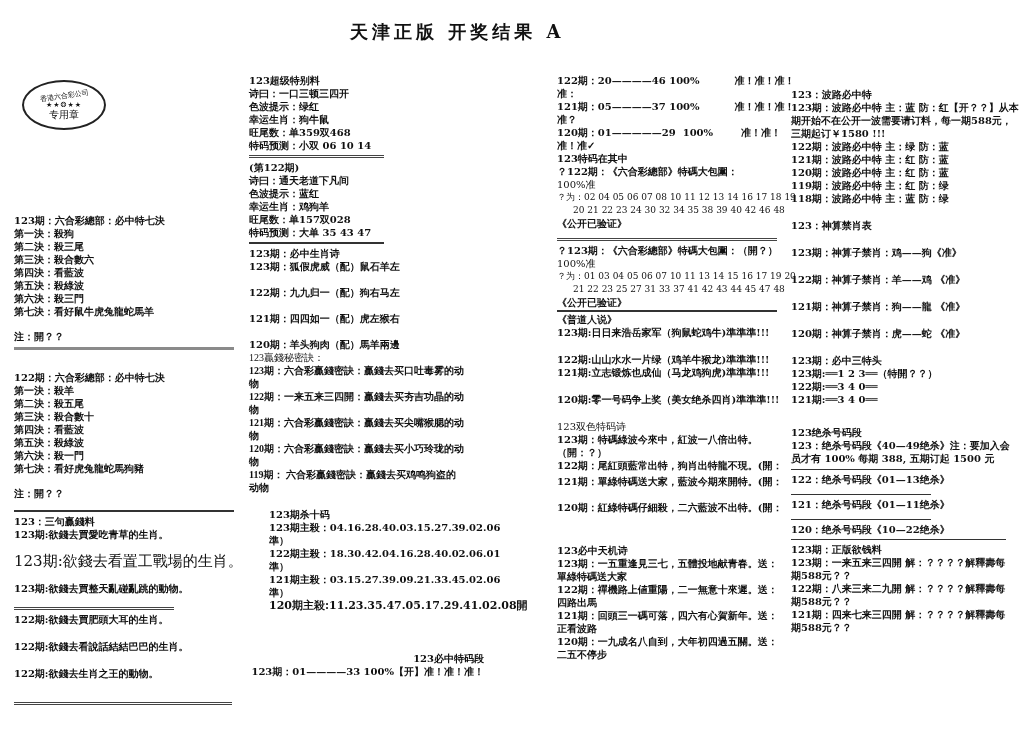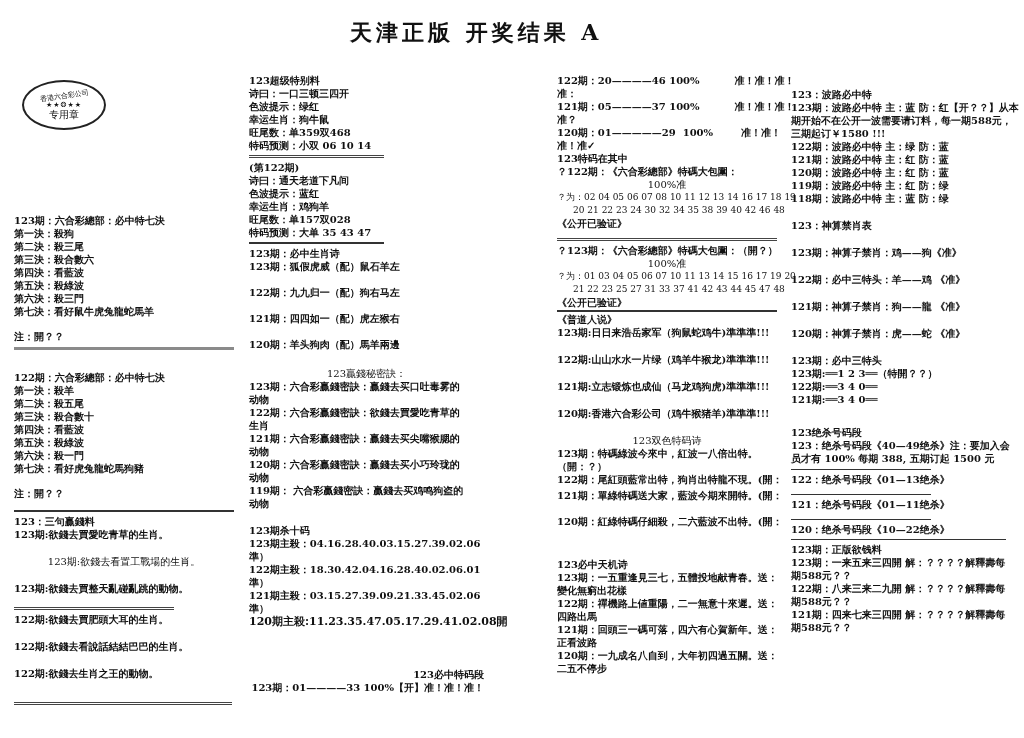"天津正版 开奖结果 A" .title { font-size: 22px -> 18px }
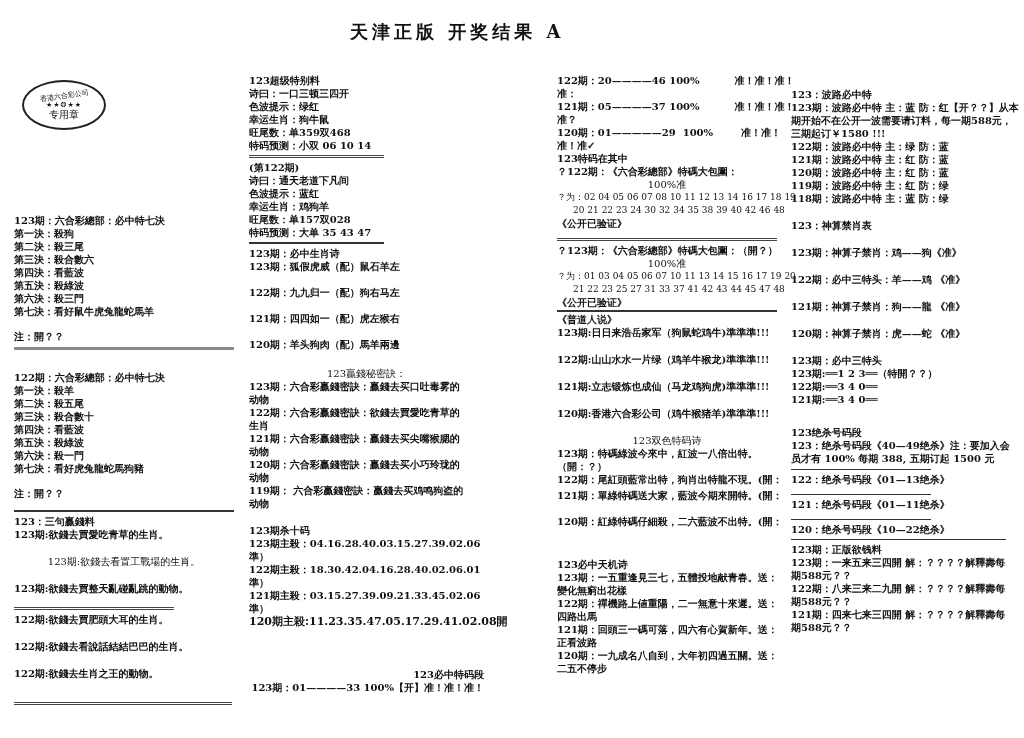"100%准" .ln.n { text-align: center -> none }
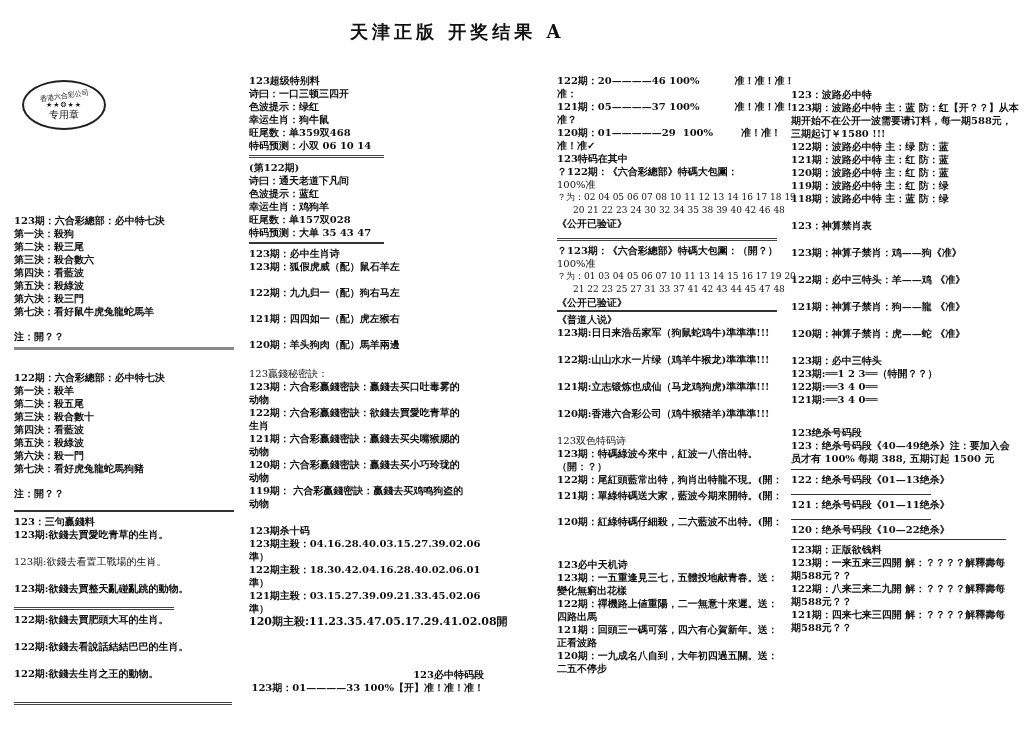"122期：必中三特头：羊——鸡 《准》" div.ln { text: 必中三特头 -> 神算子禁肖 }
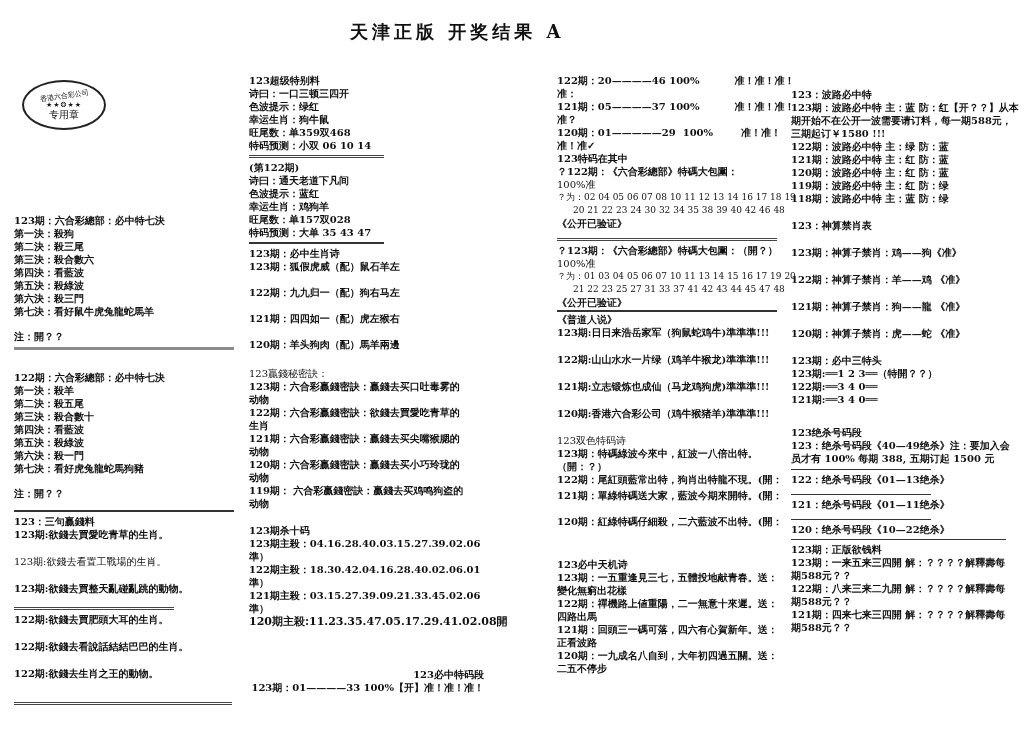"123贏錢秘密訣：" div { font-family: none -> Liberation Serif, serif; margin-top: 16px -> none }
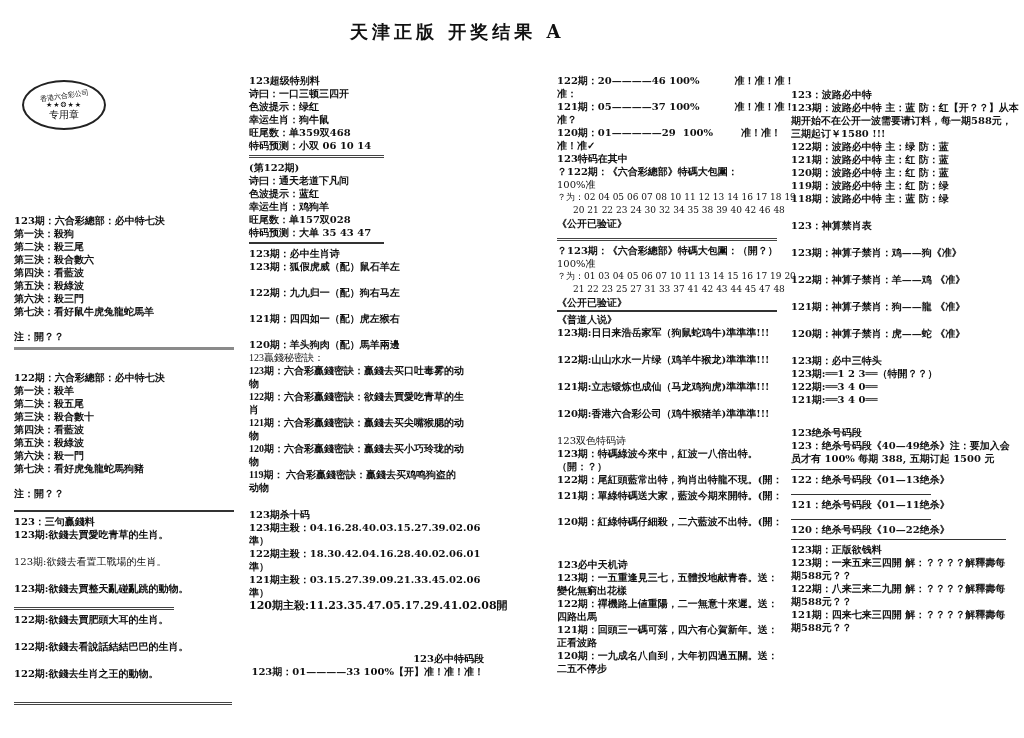"121期:立志锻炼也成仙（马龙鸡狗虎)準準準!!!" div.ln { margin-top: 14px -> none }
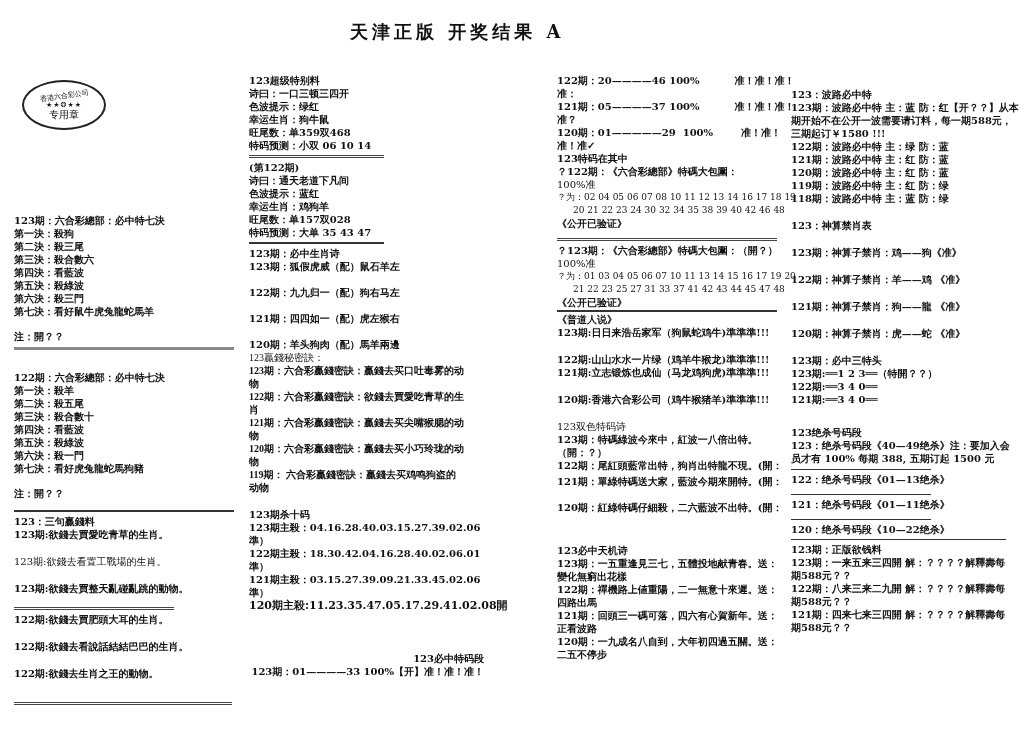"122期：六合彩贏錢密訣：欲錢去買愛吃青草的生肖" div.ln { text: 六合彩贏錢密訣：欲錢去買愛吃青草的生肖 -> 一来五来三四開：贏錢去买夯吉功晶的动物 }
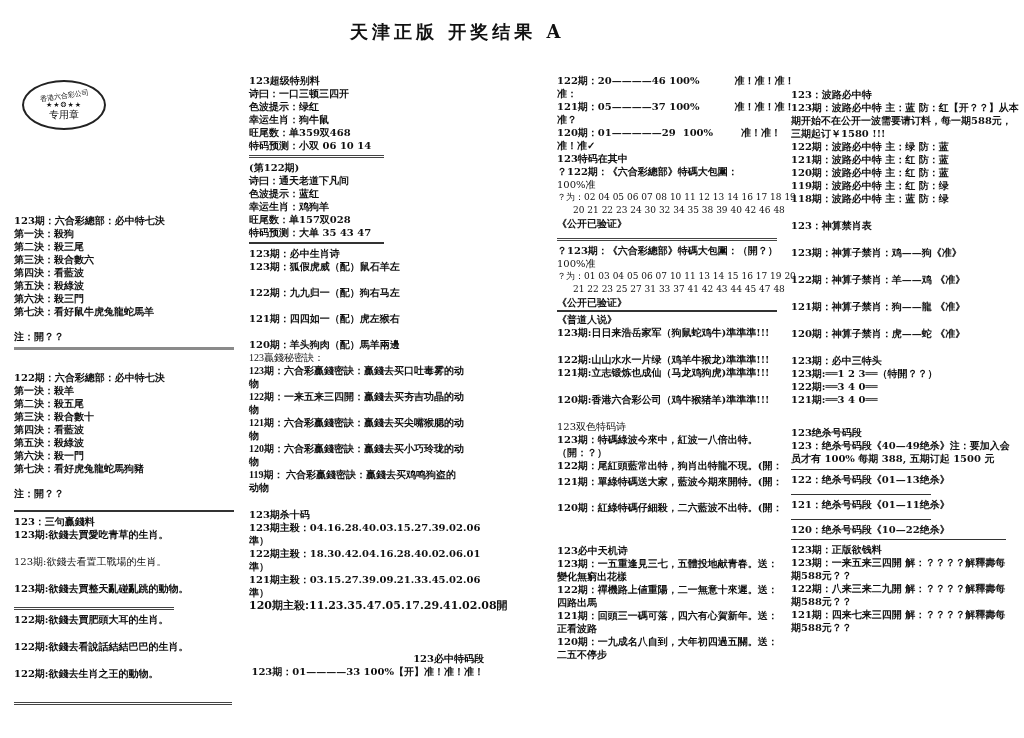"120期:香港六合彩公司（鸡牛猴猪羊)準準準!!!" div.ln { text: :香港六合彩公司（鸡牛猴猪羊 -> :零一号码争上奖（美女绝杀四肖 }
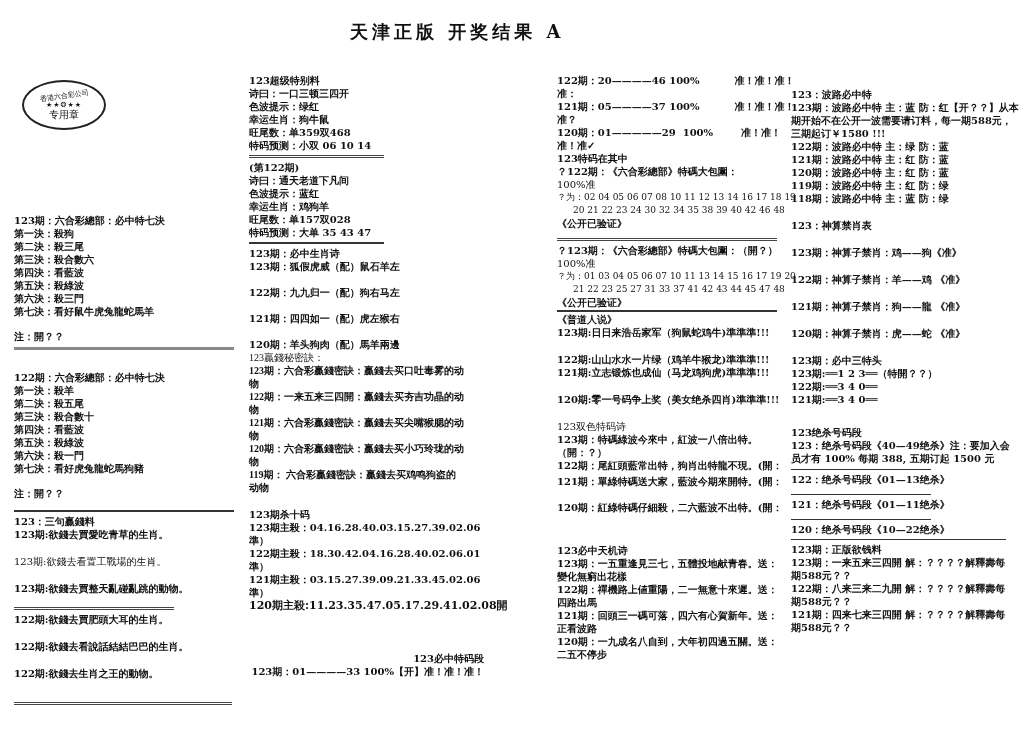"123期杀十码" div { margin-left: none -> 20px }
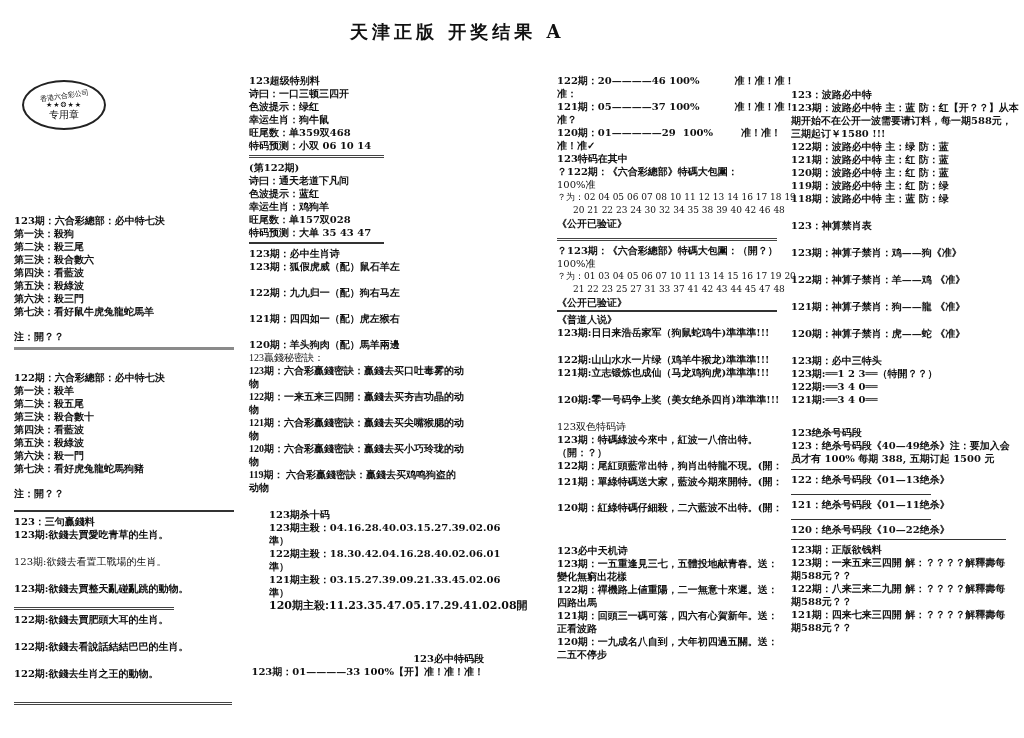"123期:欲錢去看置工戰場的生肖。" div.ln { font-size: 10px -> 15px }
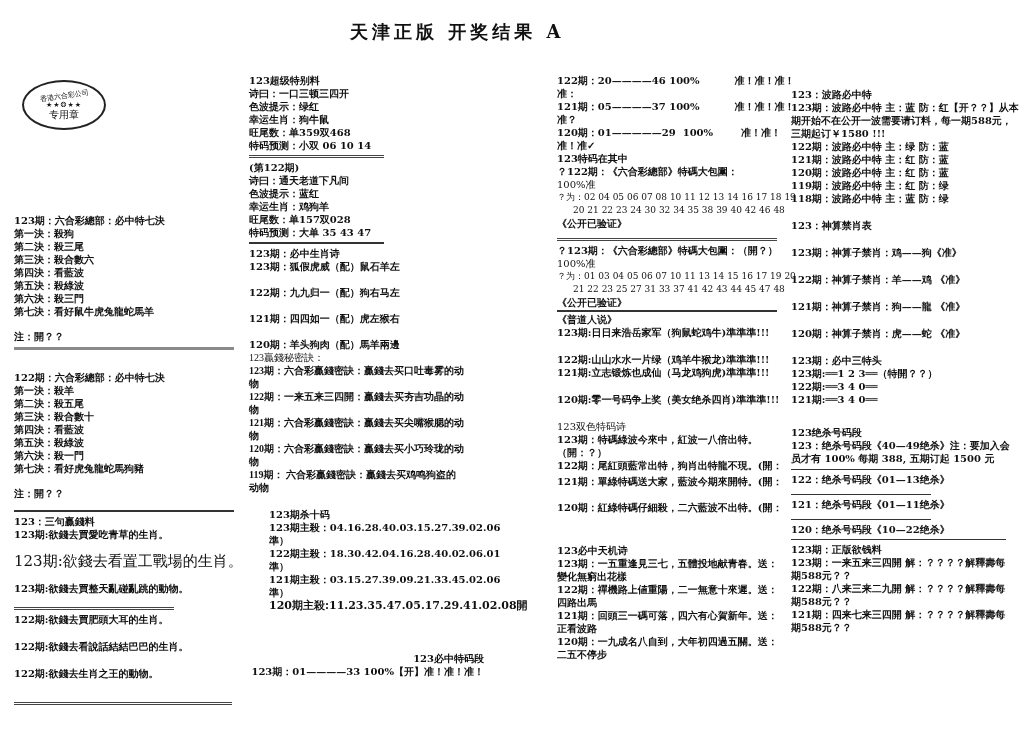"變化無窮出花樣" div.ln { text: 變化無窮出花樣 -> 單綠特碼送大家 }
